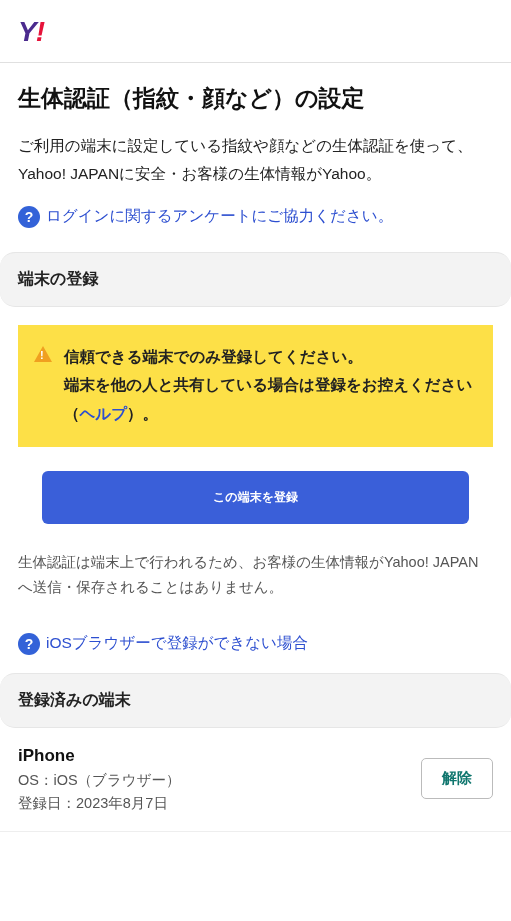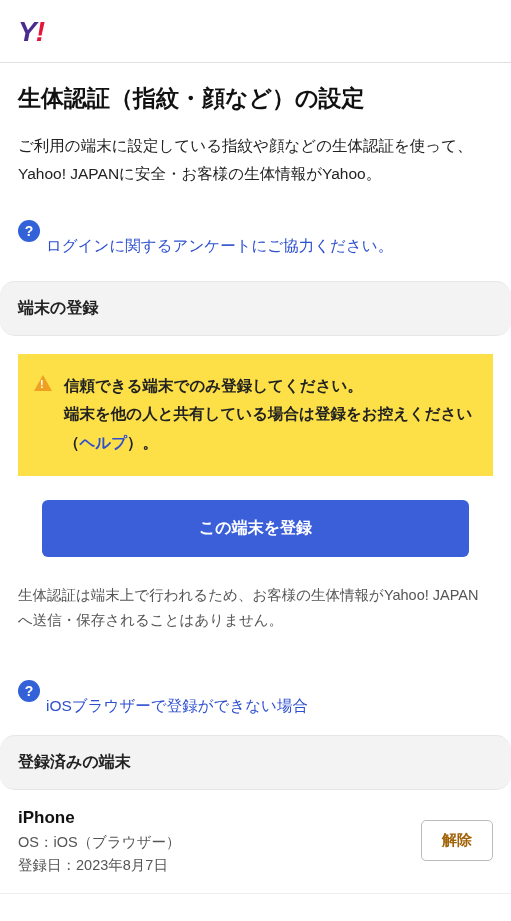"ログインに関するアンケートにご協力ください。" .link { margin-top: 30px -> none }
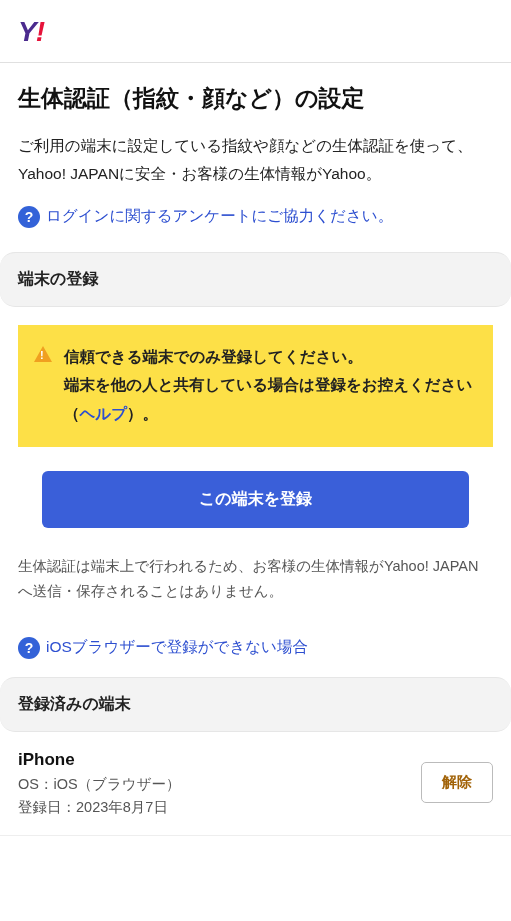"この端末を登録" .primary-btn { font-size: 16px -> 12px }
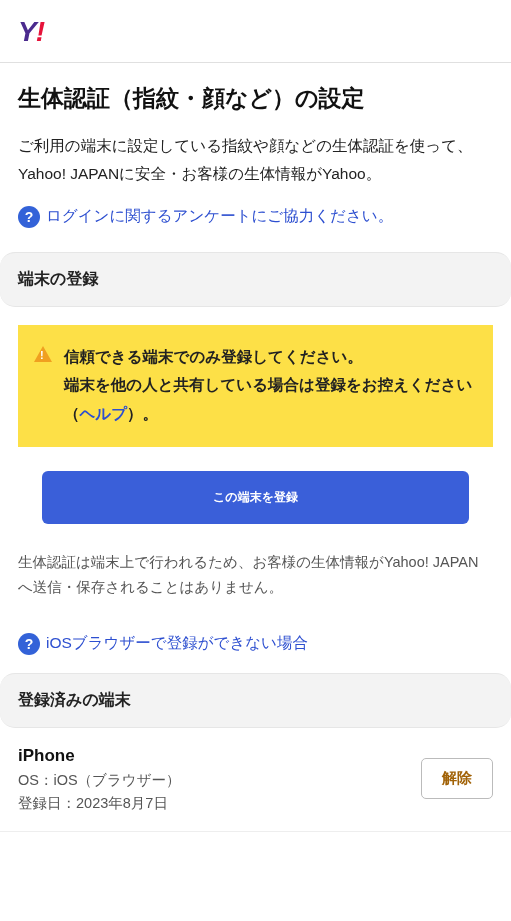"解除" .remove-btn { color: #a16207 -> #0f766e }
